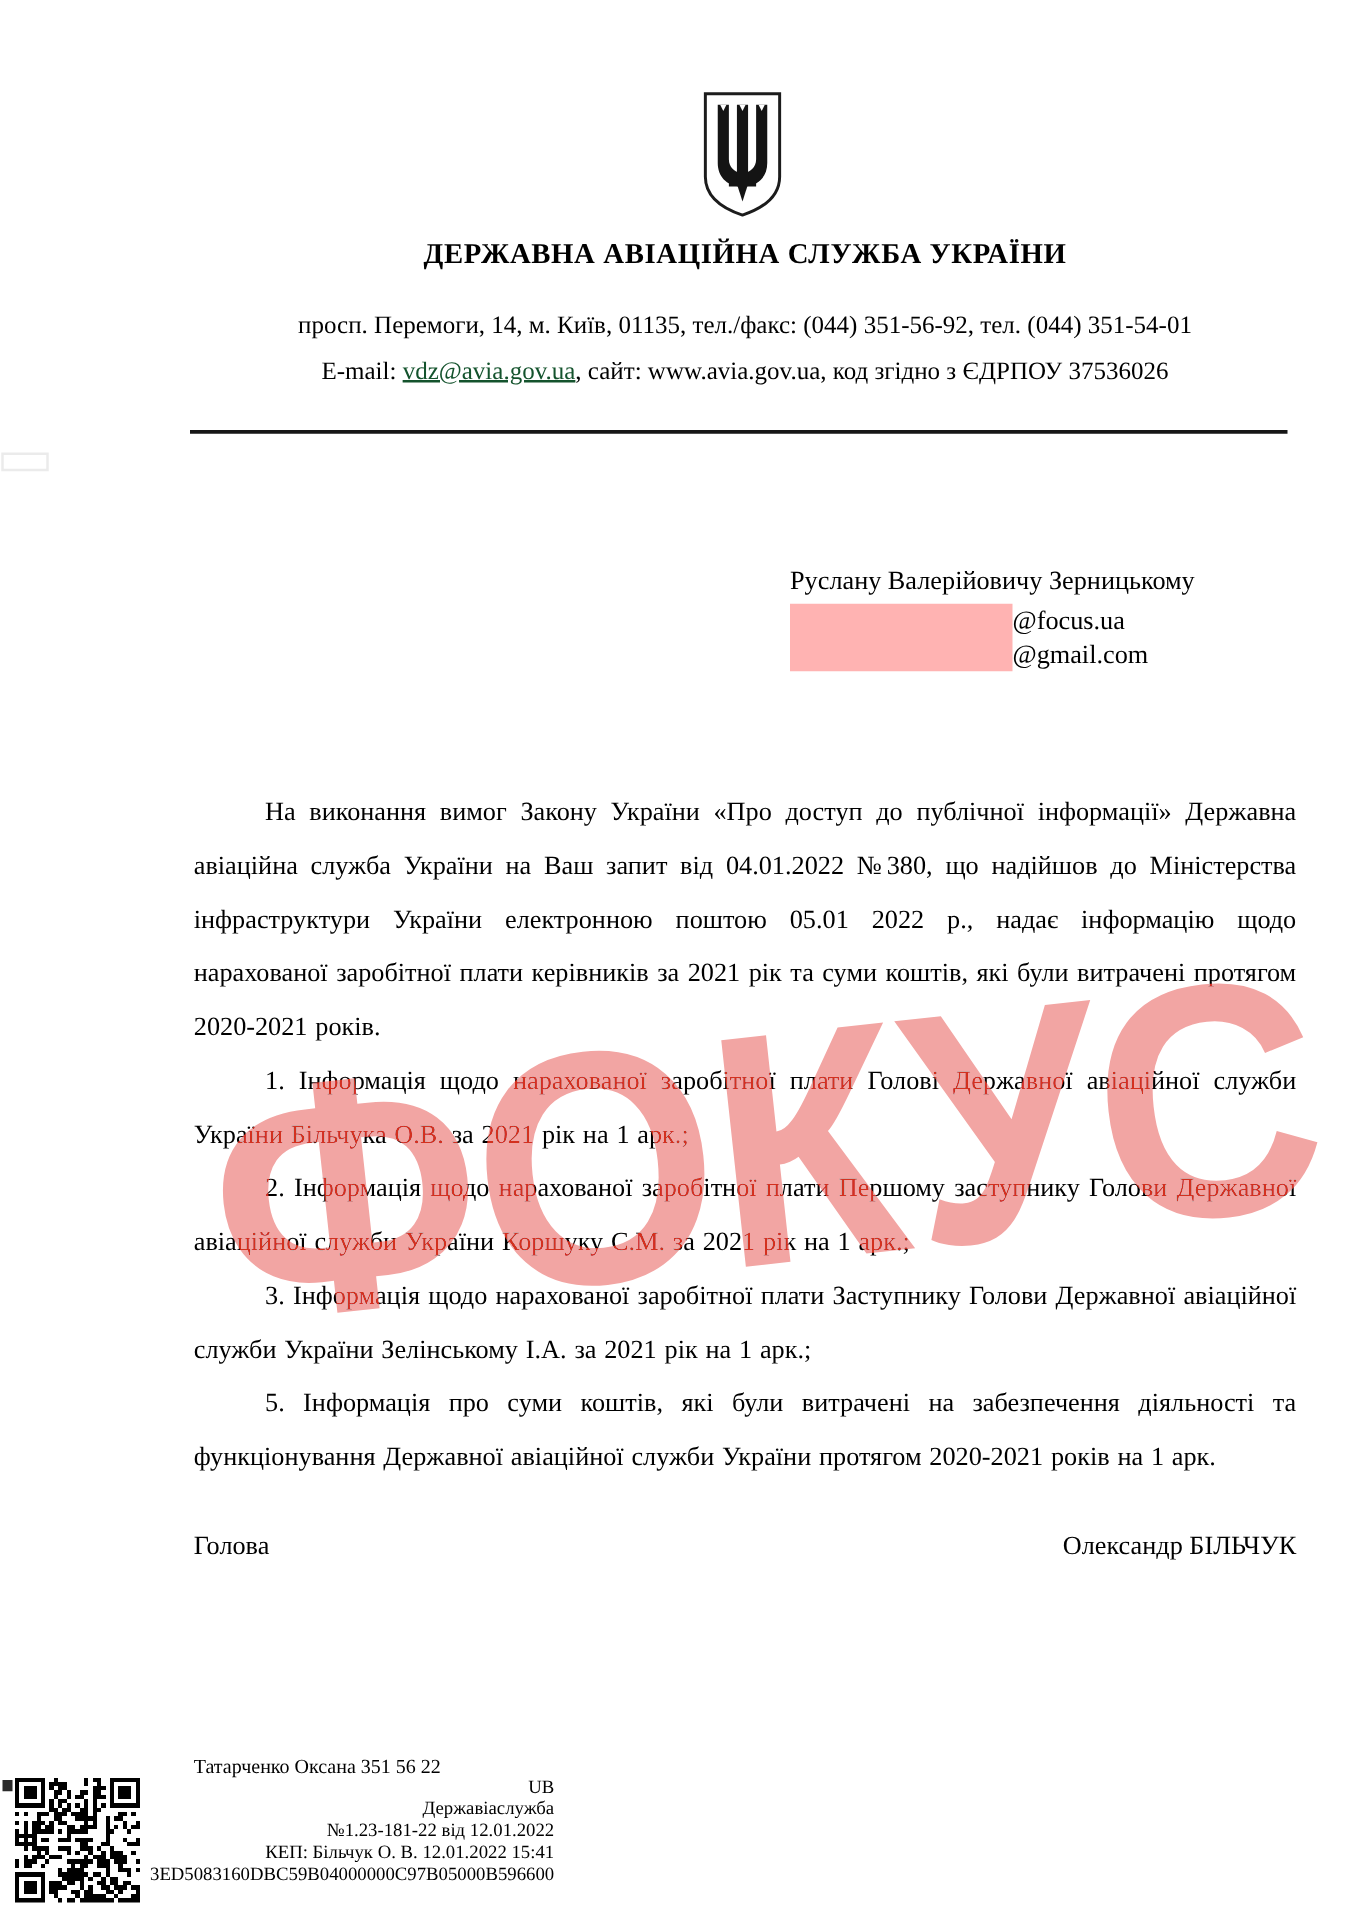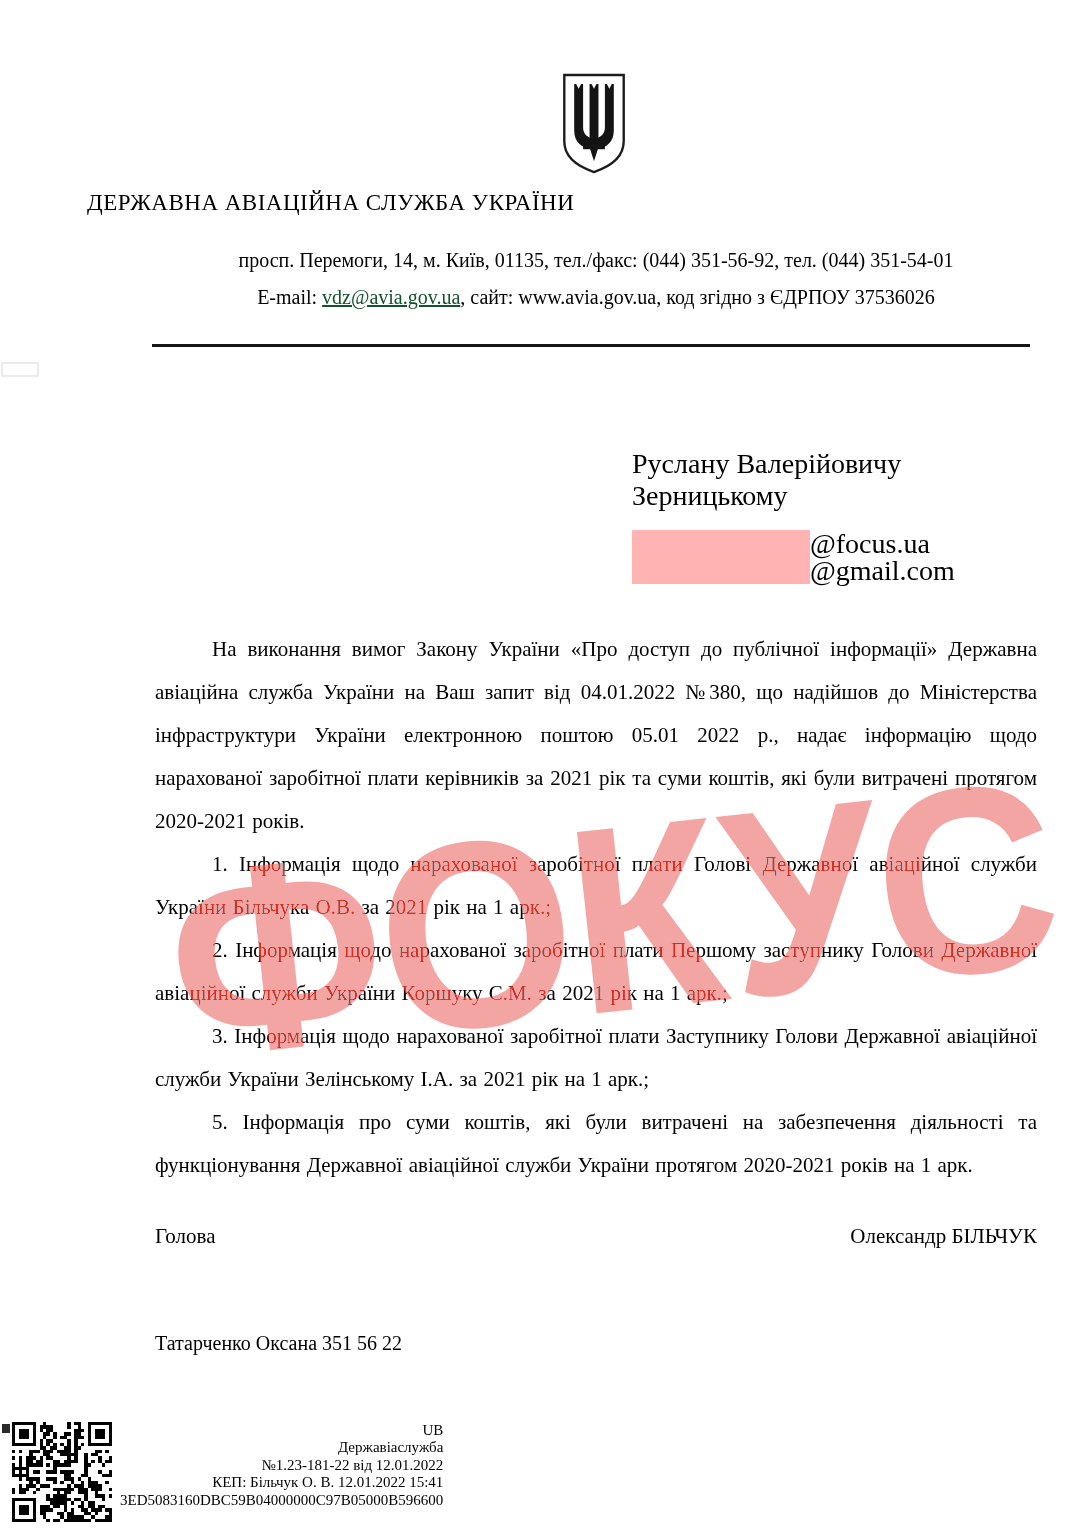"ДЕРЖАВНА АВІАЦІЙНА СЛУЖБА УКРАЇНИ" .org-title { font-weight: normal -> bold; left: 87px -> 103px; text-align: none -> center }
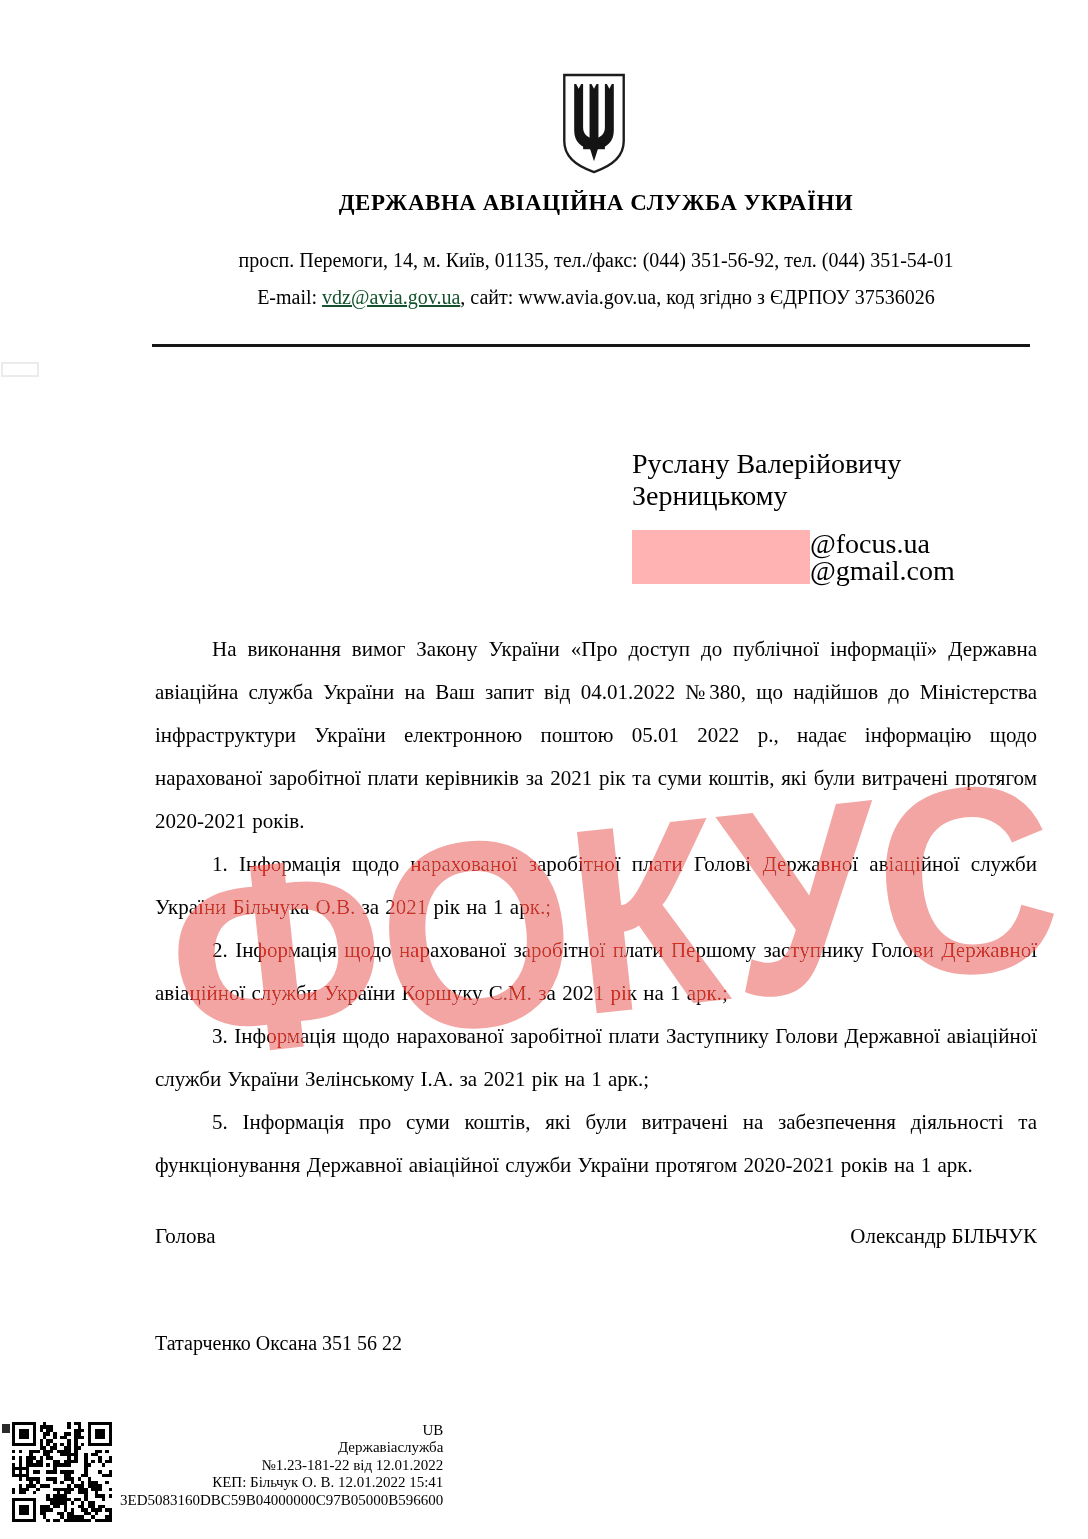"Руслану Валерійовичу Зерницькому" .recipient { font-size: 28px -> 21px }
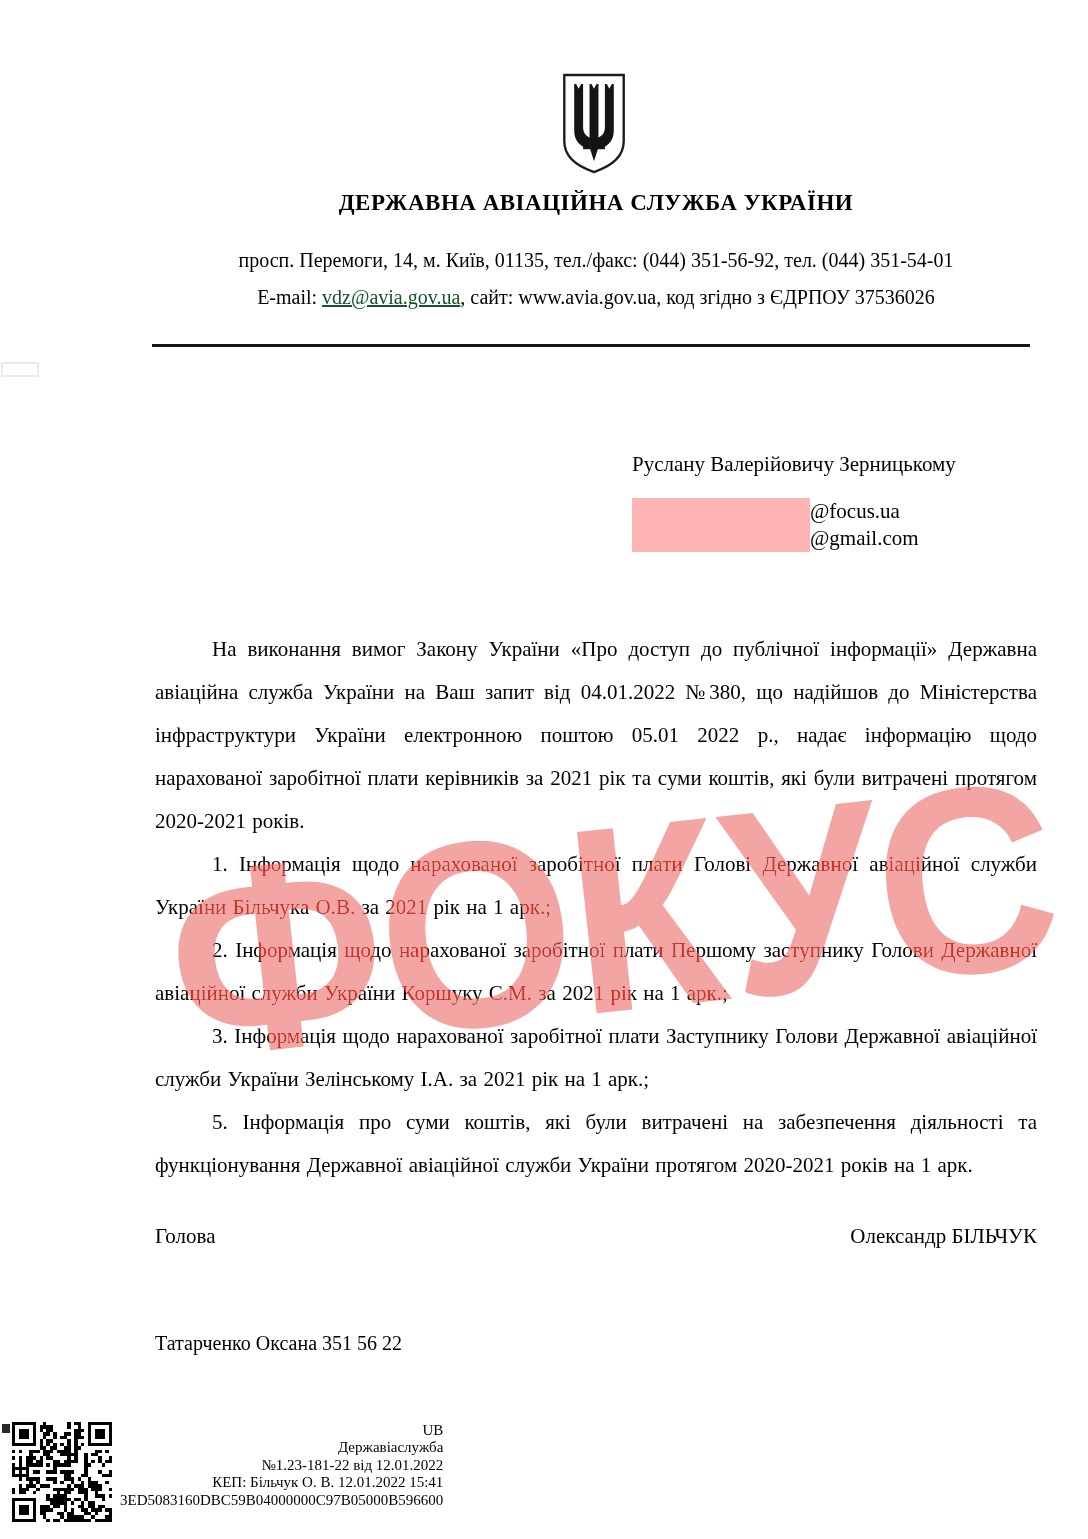"@focus.ua" .redact-row { margin-top: 18px -> 3px }
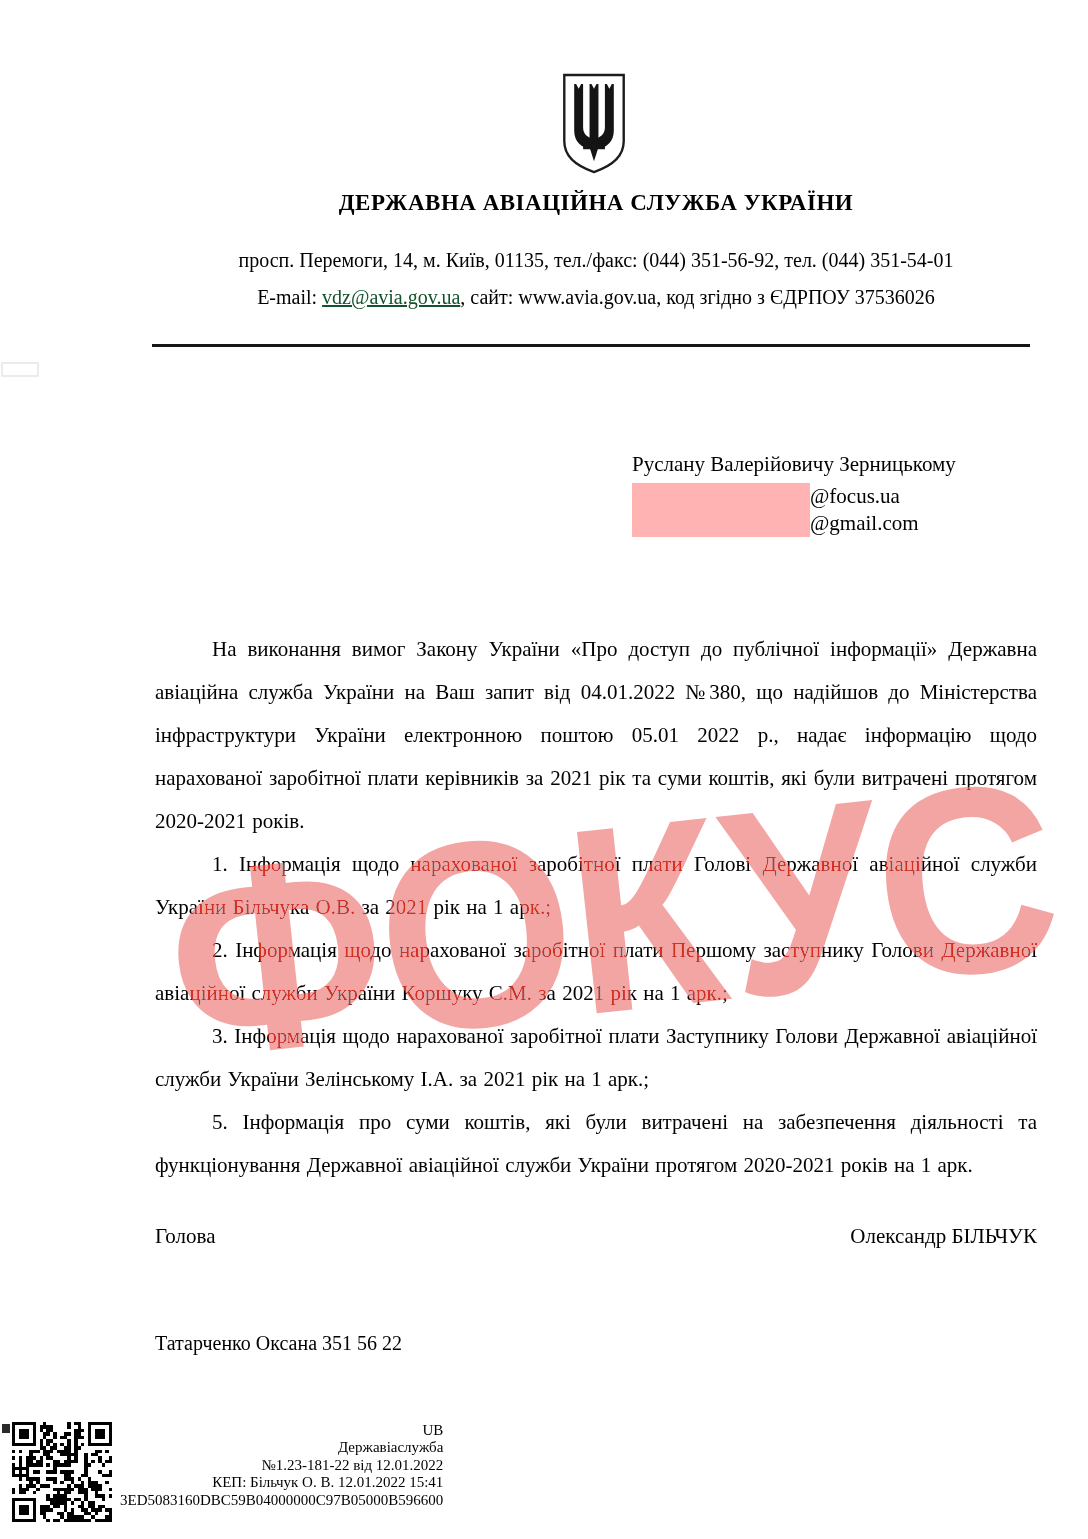"Татарченко Оксана 351 56 22" .contact { font-size: 20px -> 16px; top: 1332px -> 1405px }
